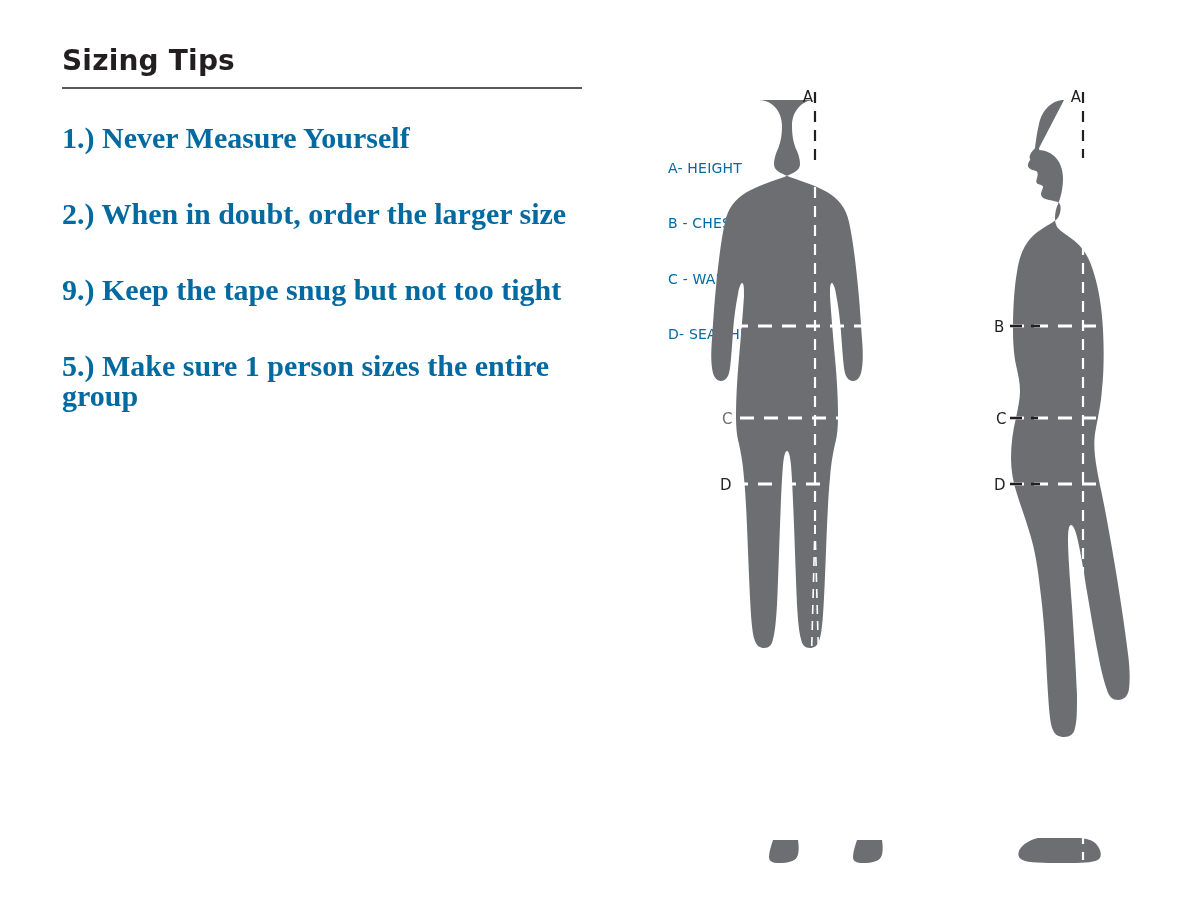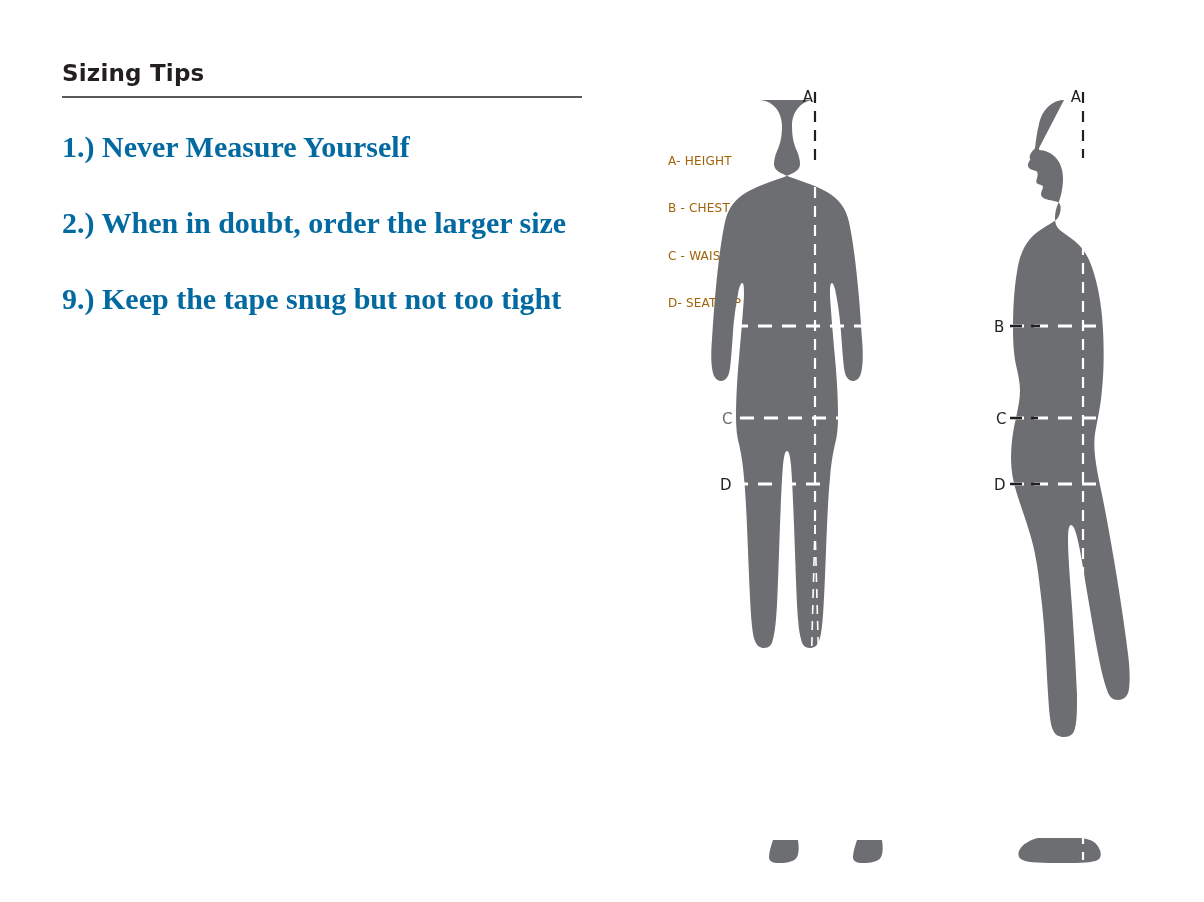"Sizing Tips" .tips-heading { font-size: 23px -> 28px; margin: 16px 0 10px 0 -> 0 0 10px 0 }
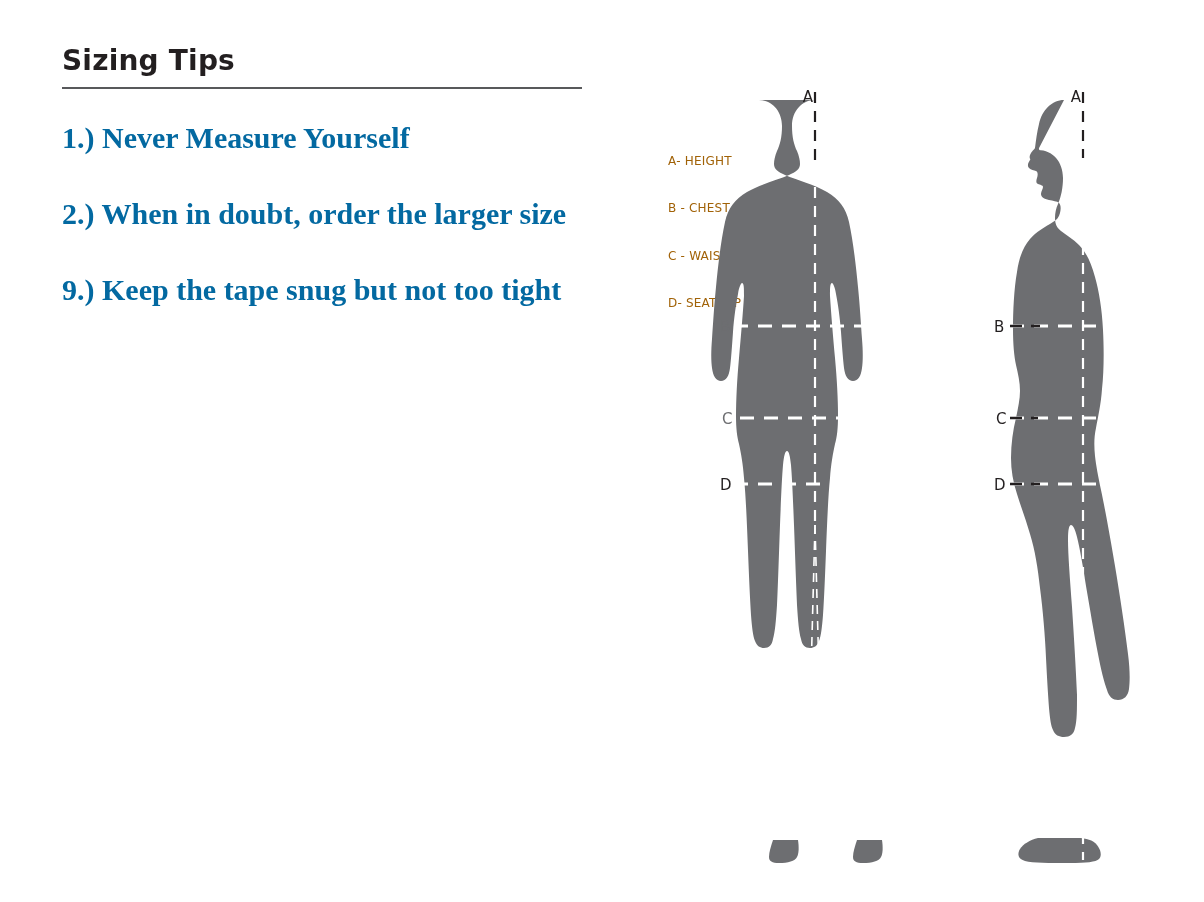"A- HEIGHT" .legend { color: #a16207 -> #0369a1; font-size: 12px -> 14px }
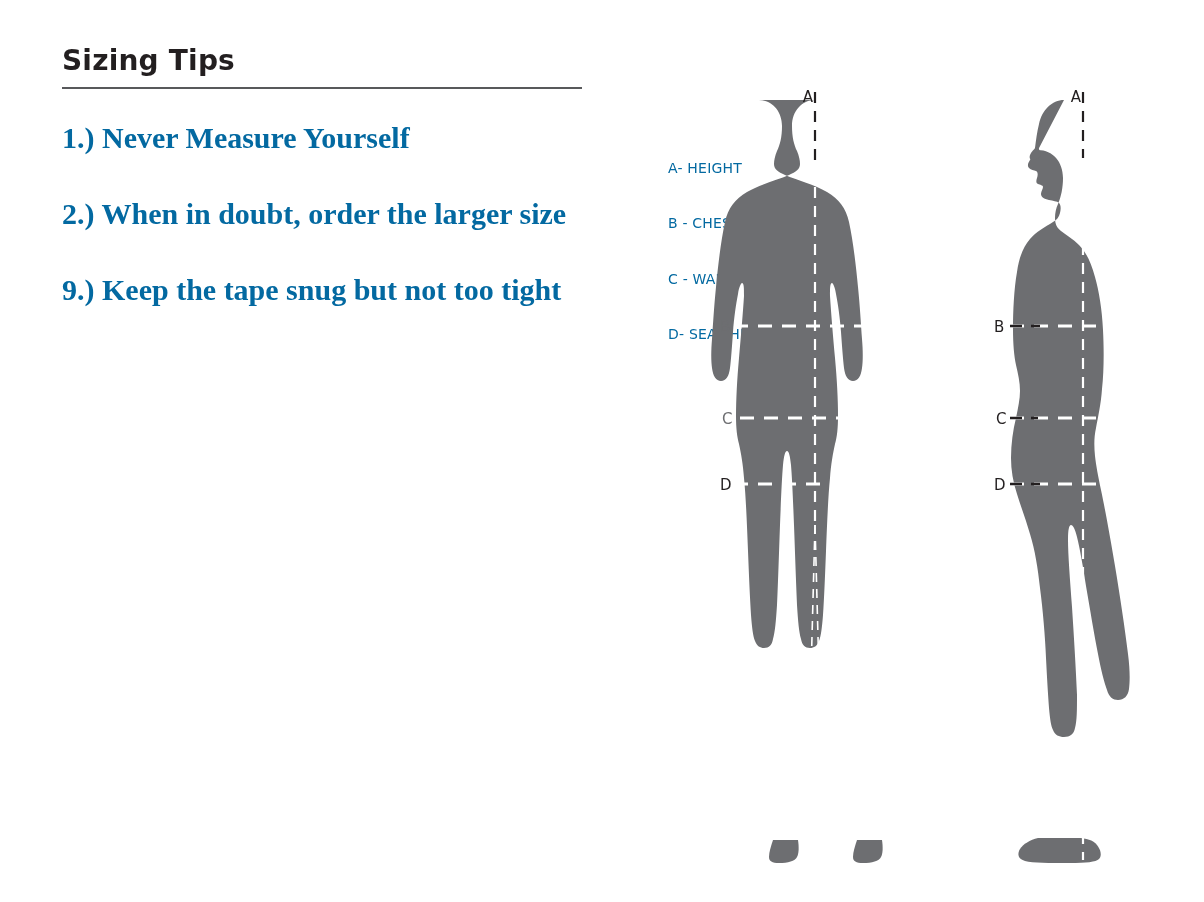"5.) Make sure 1 person" li.tip-item { html: none -> <li>5.) Make sure 1 person sizes the entire group</li> }
